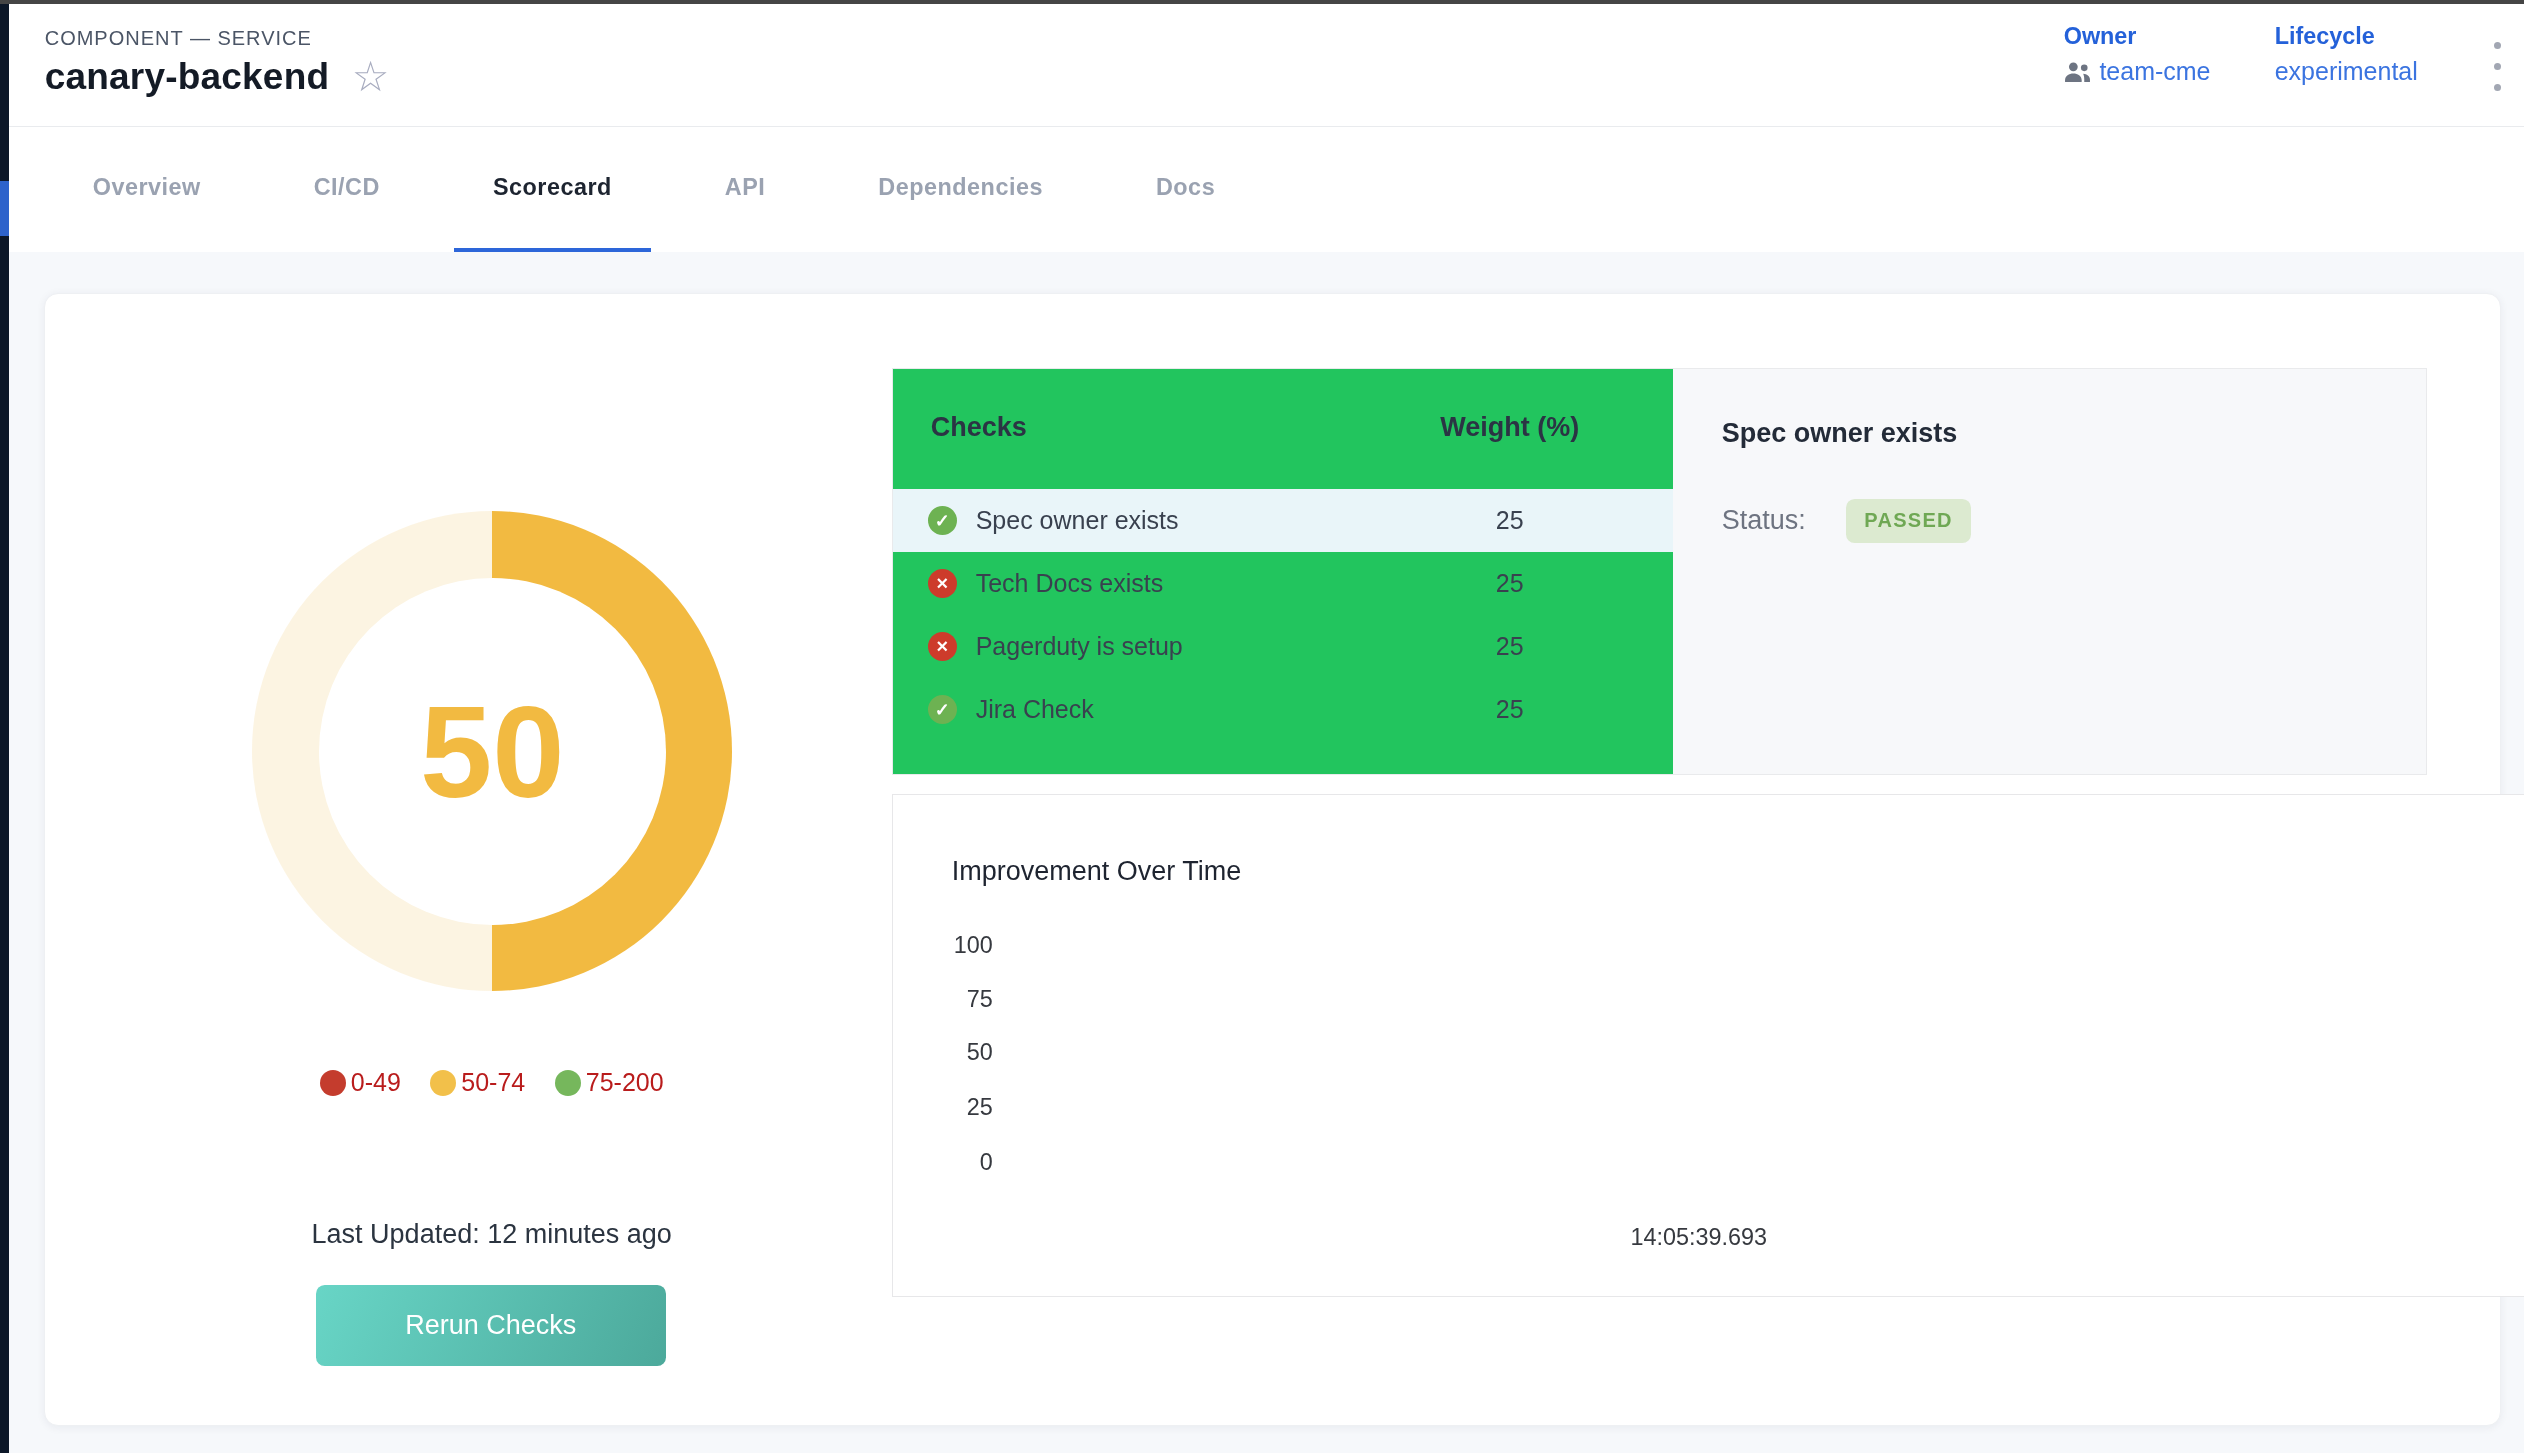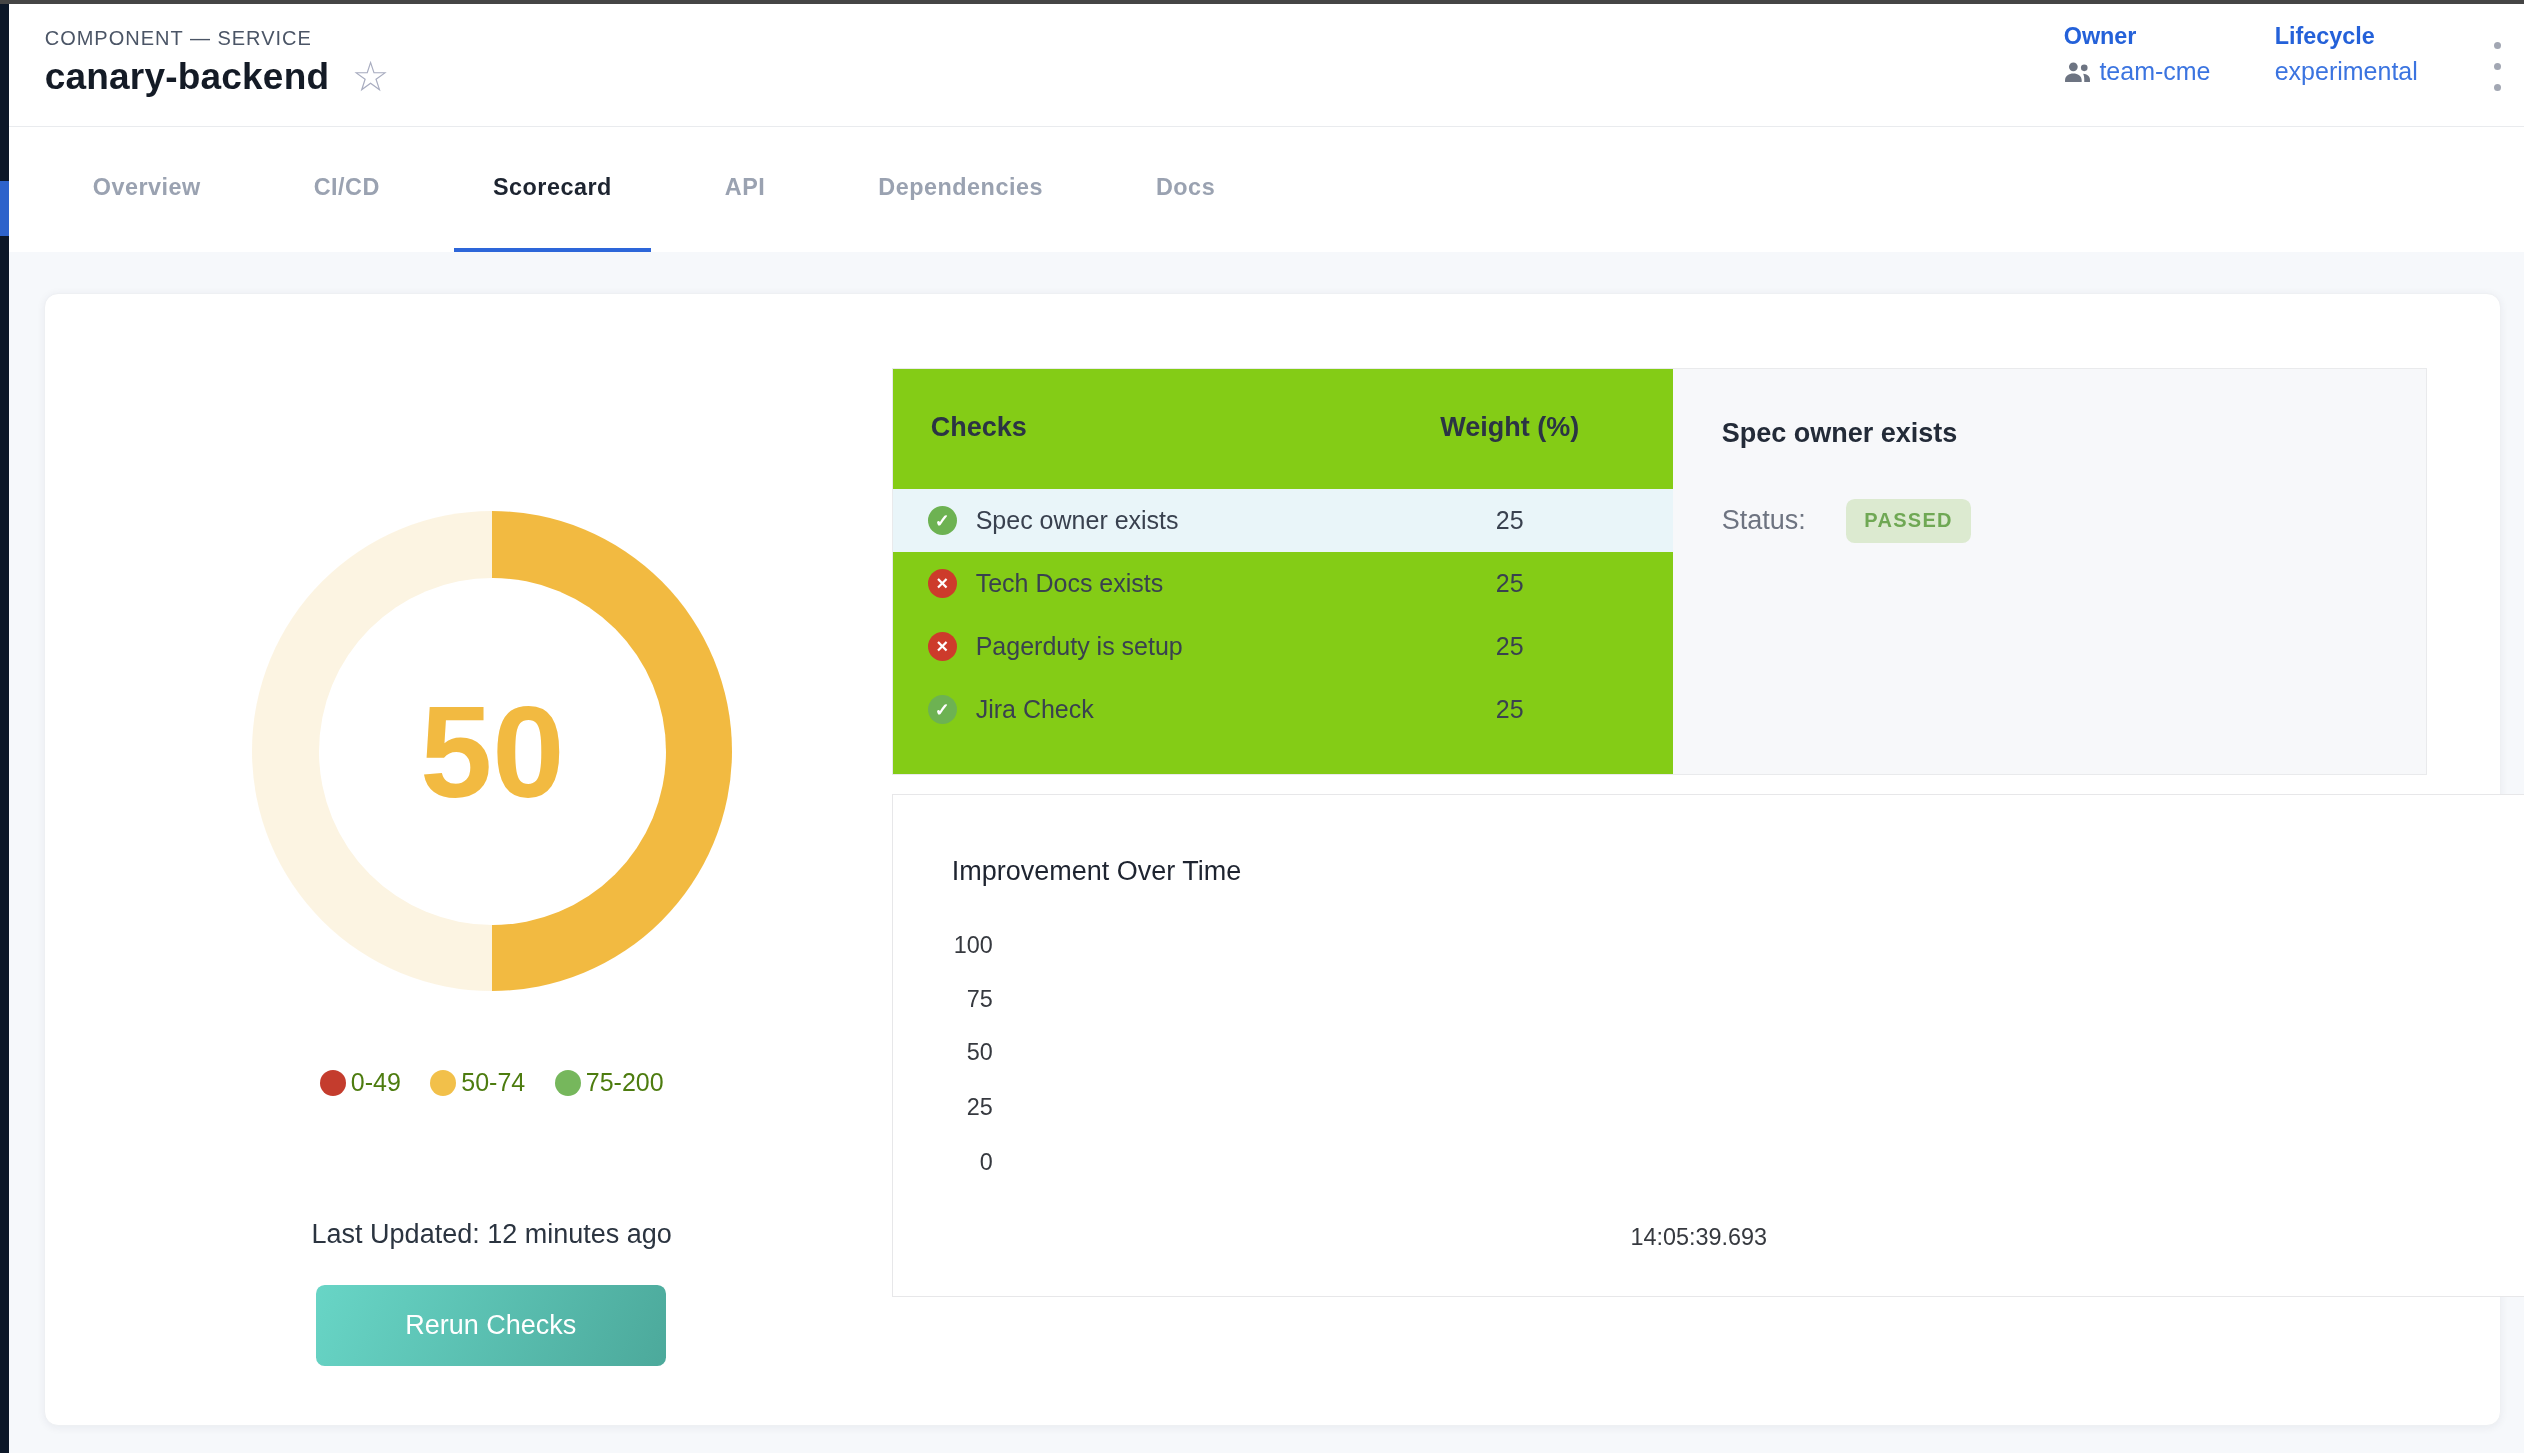"Checks" .panel-top { background: #84cc16 -> #22c55e }
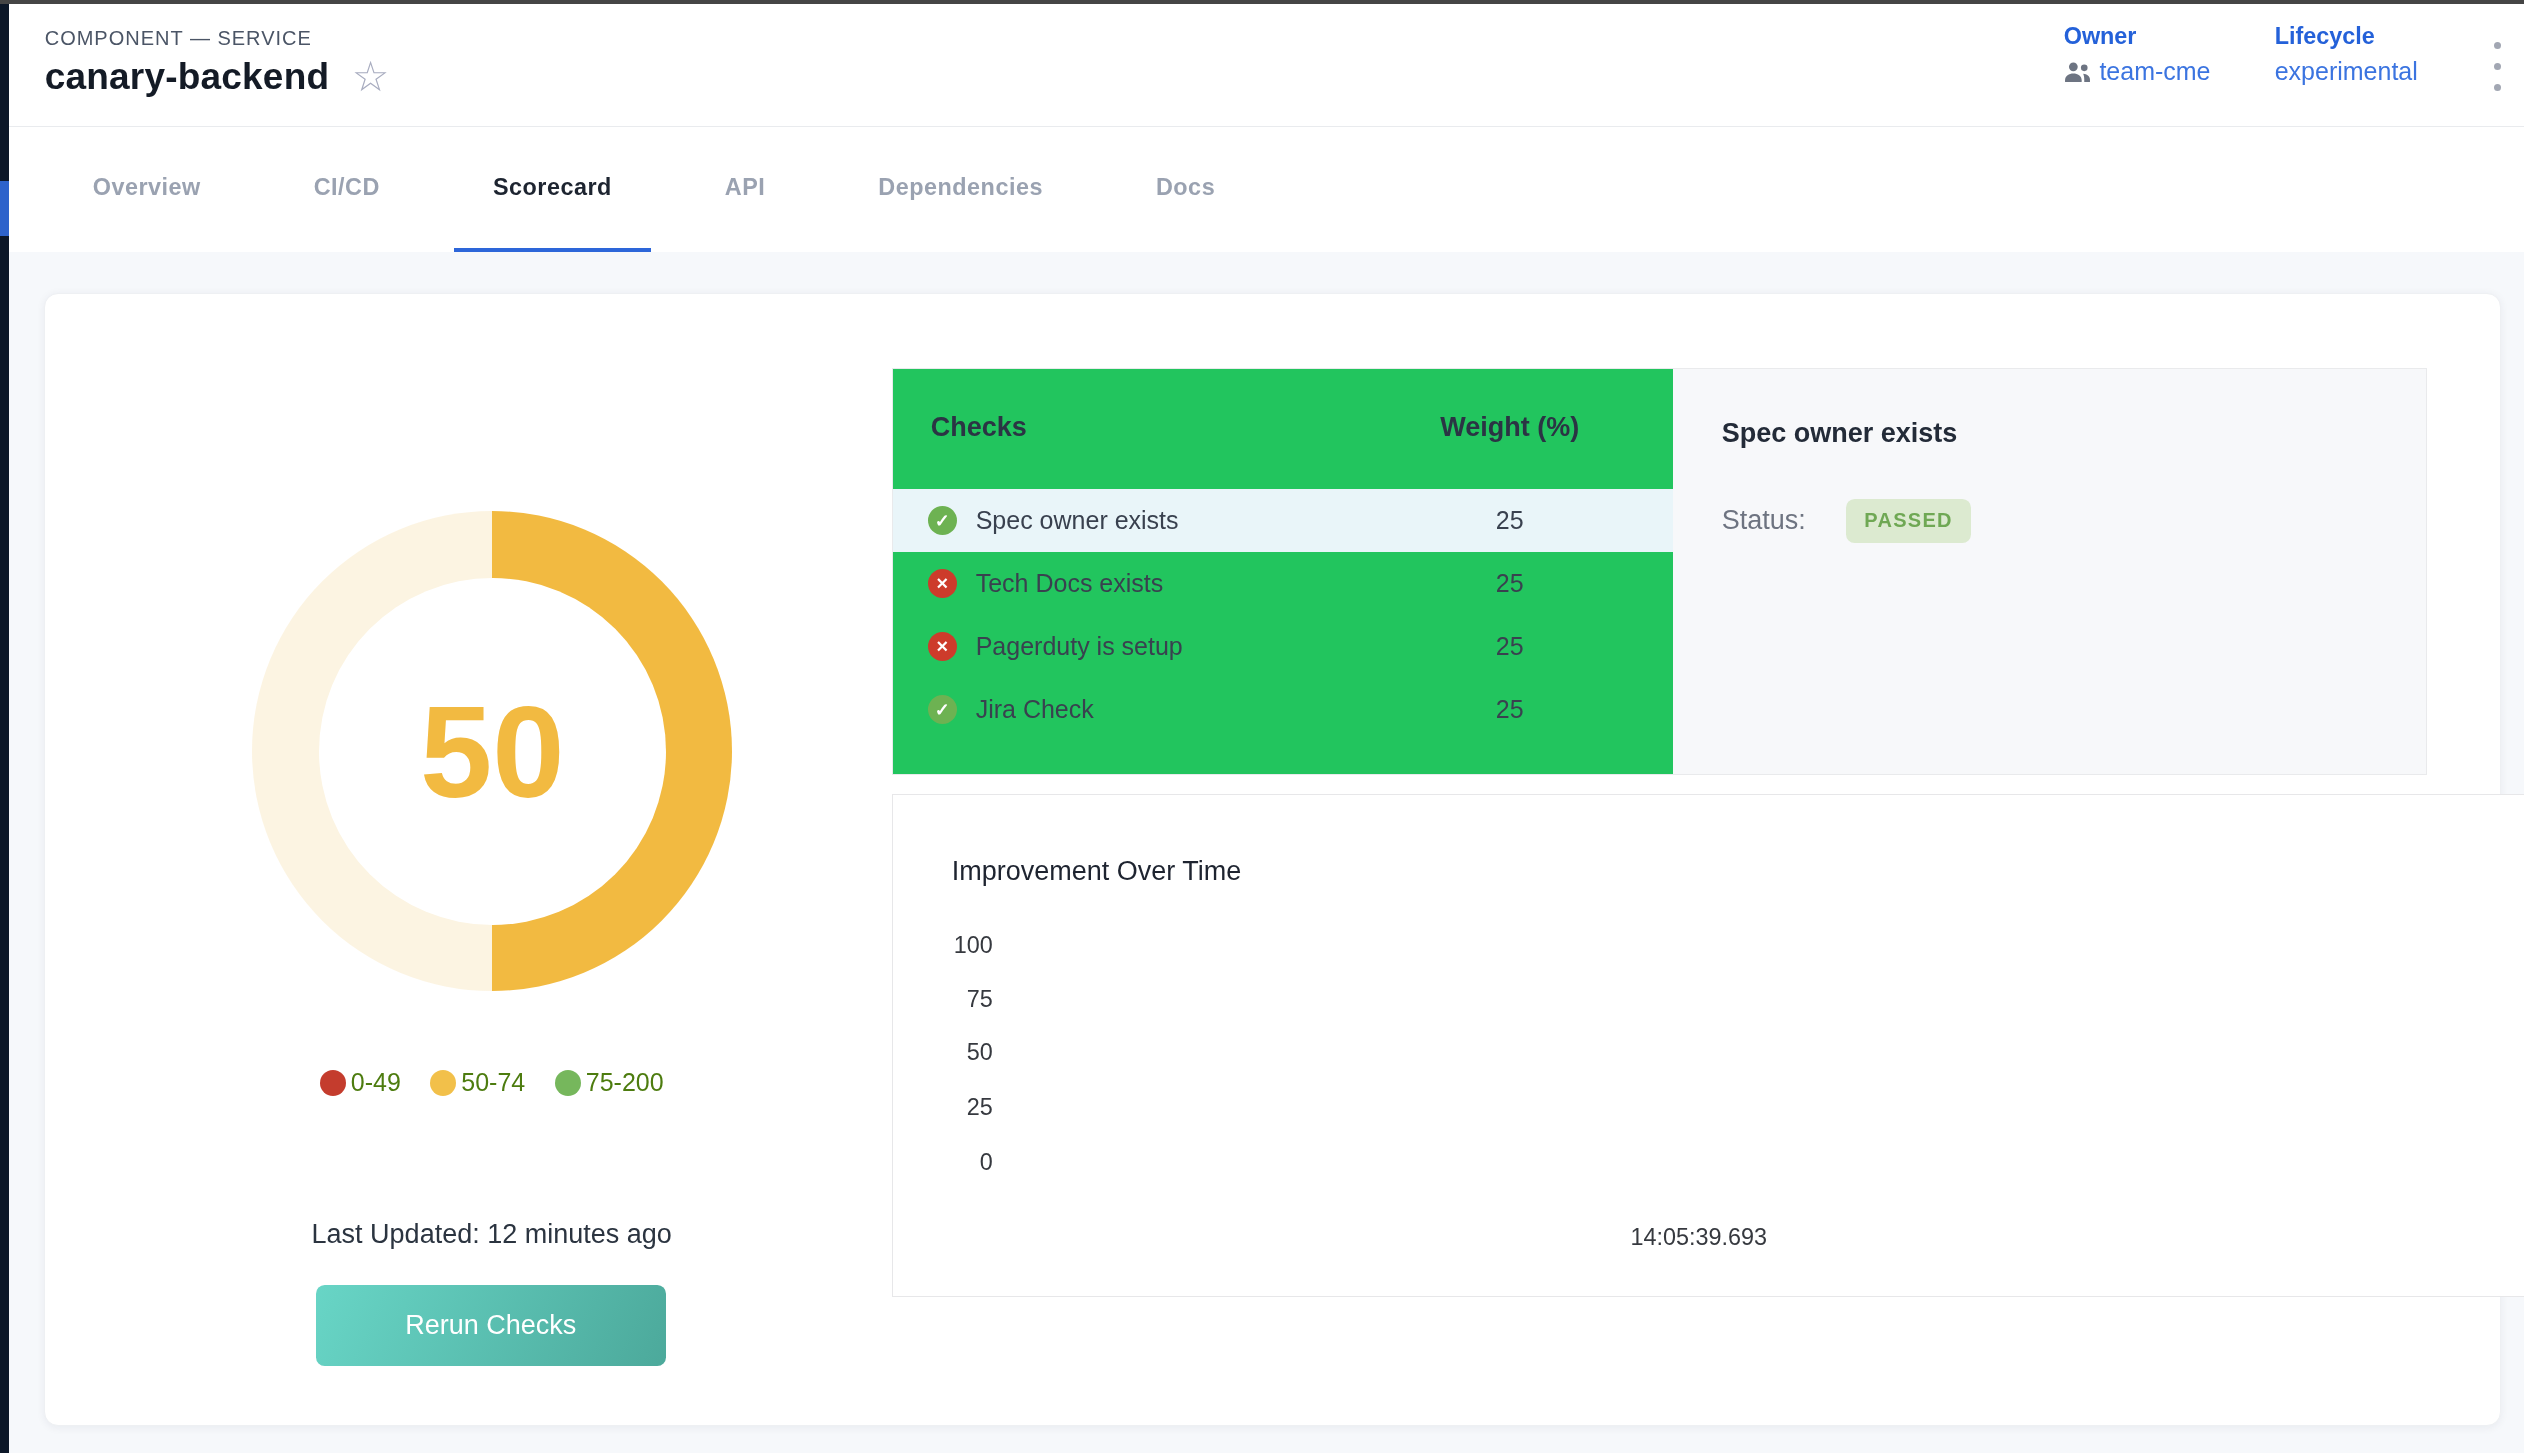"0-49" .legend-item { color: #4d7c0f -> #b91c1c }
